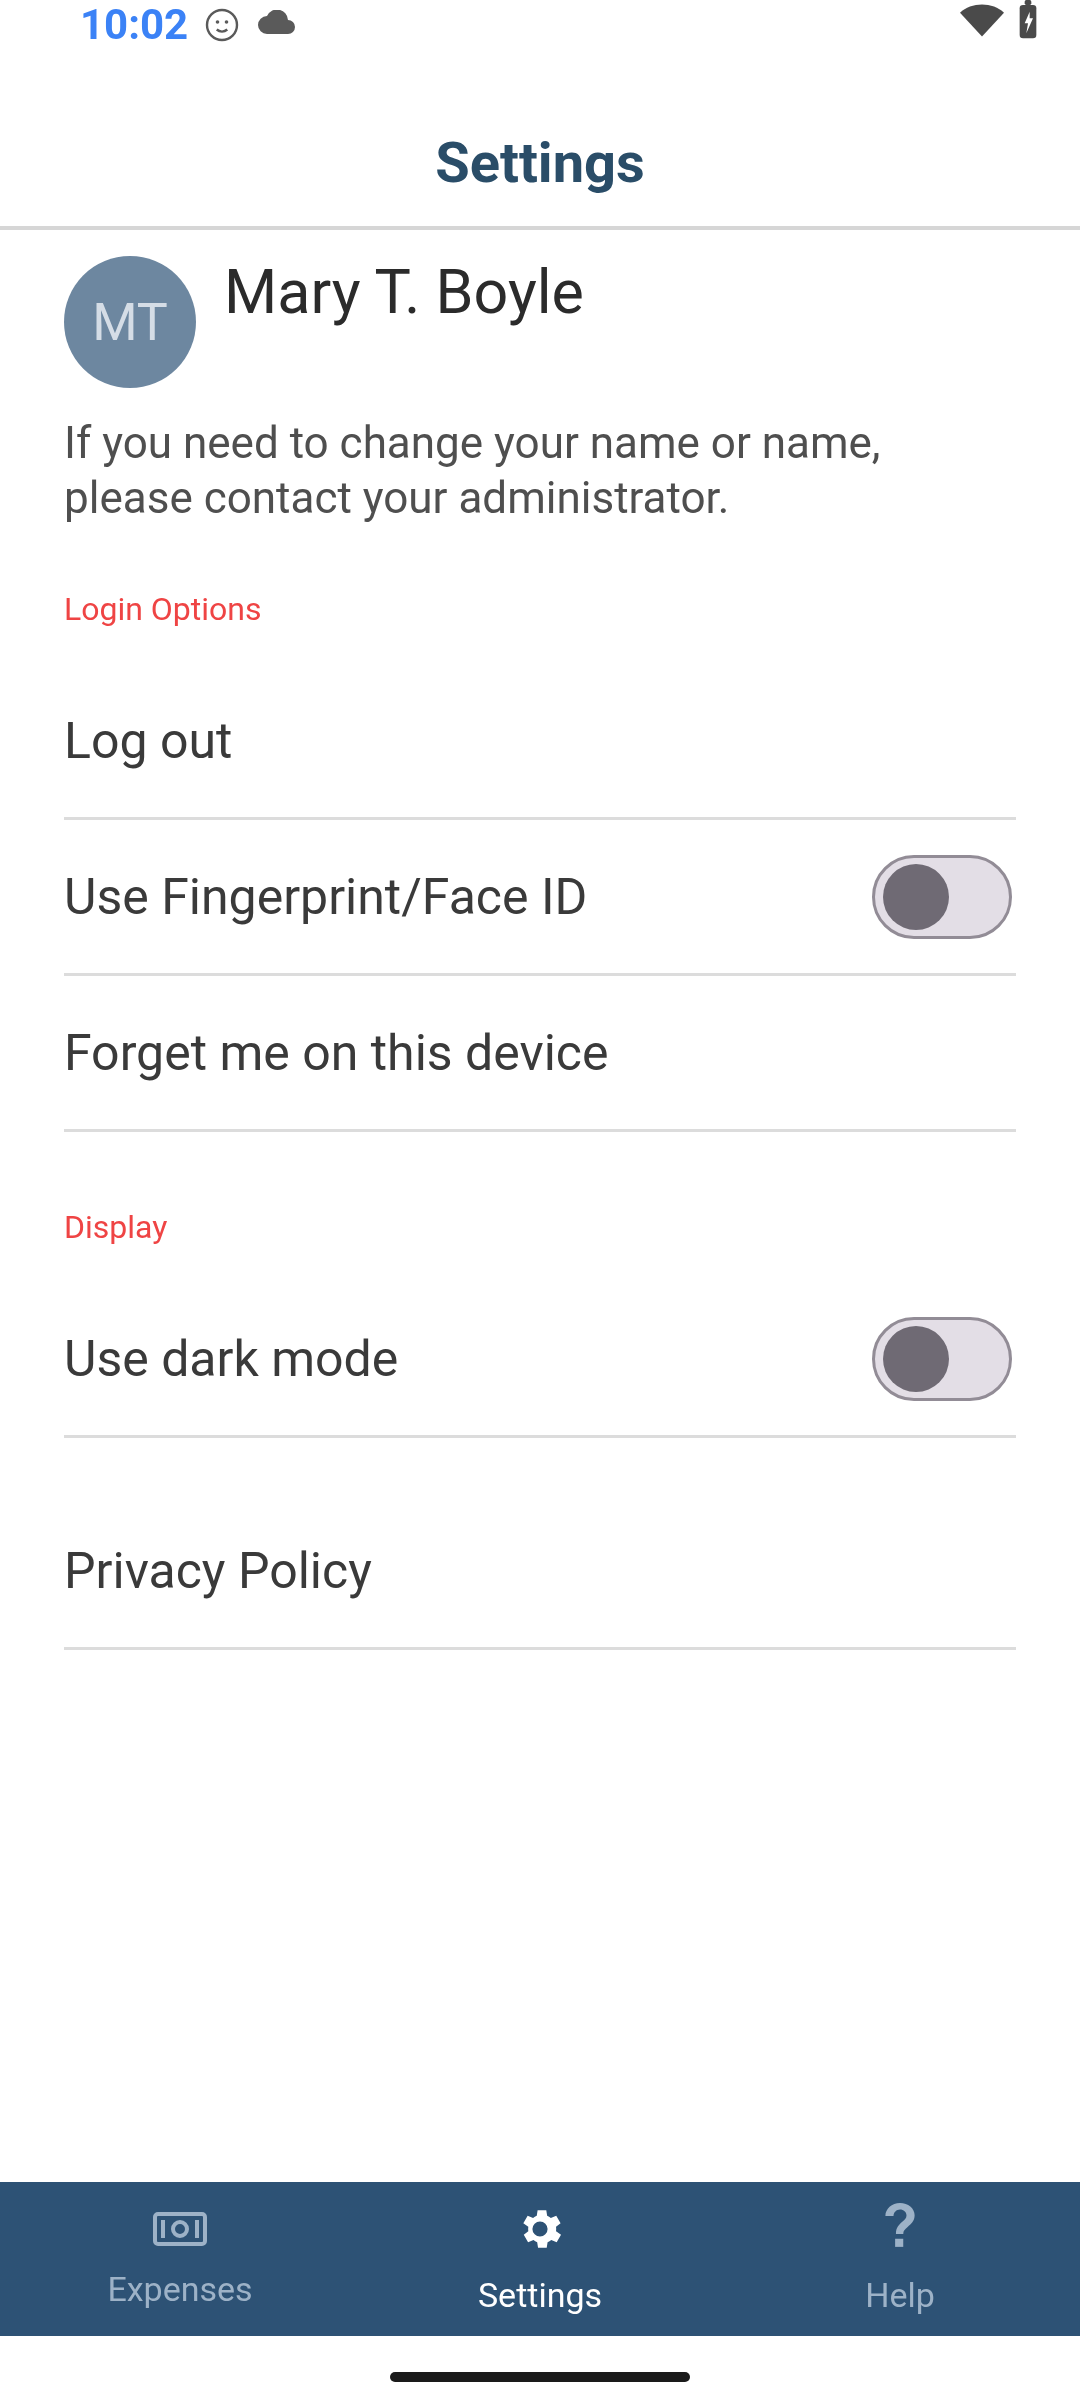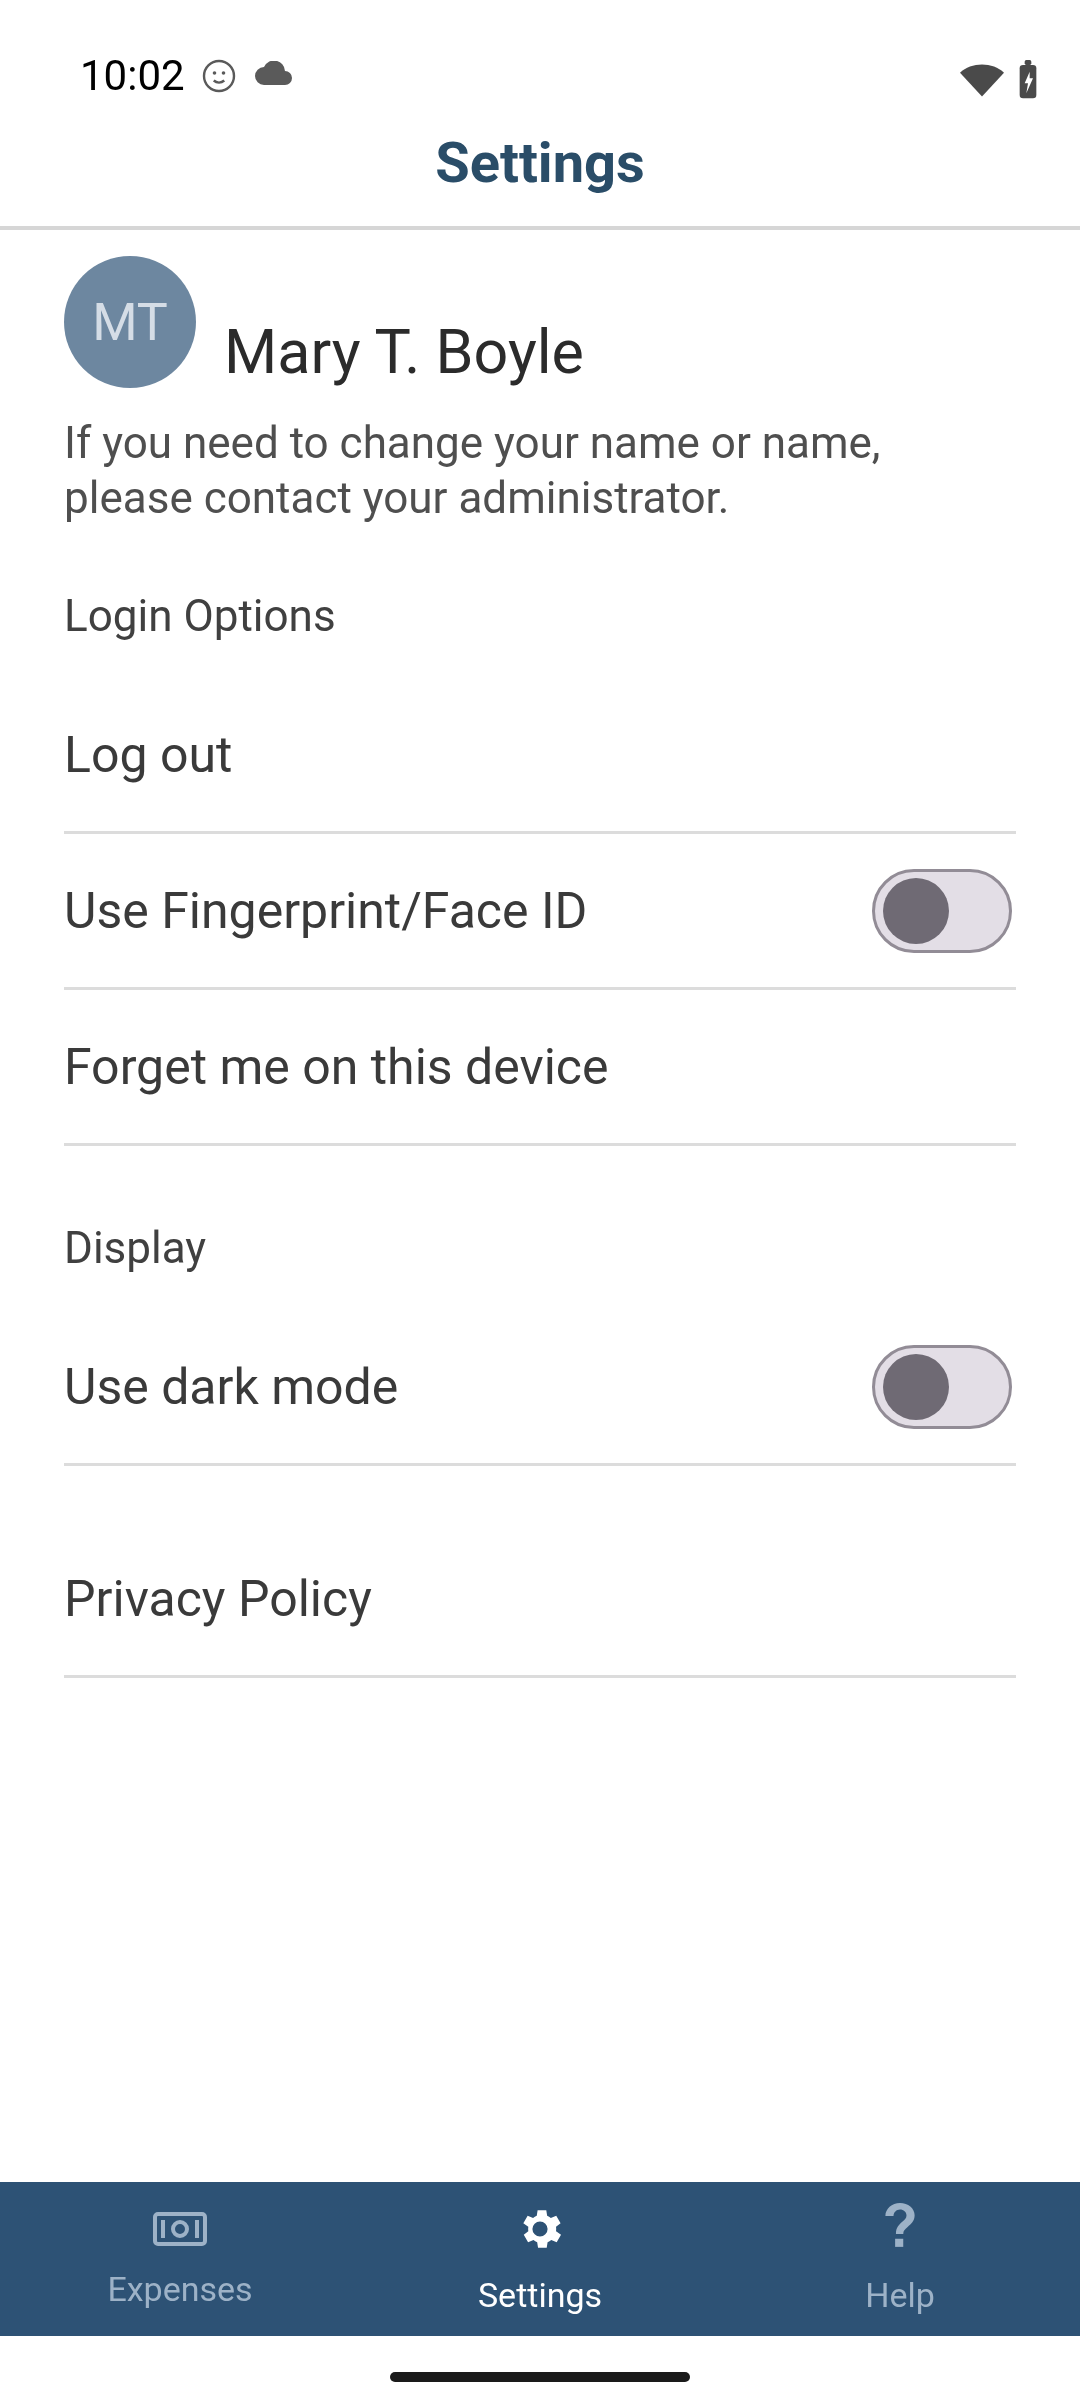"10:02" .status-bar { align-items: flex-end -> flex-start; color: #000000 -> #3b82f6; font-weight: 400 -> 700 }
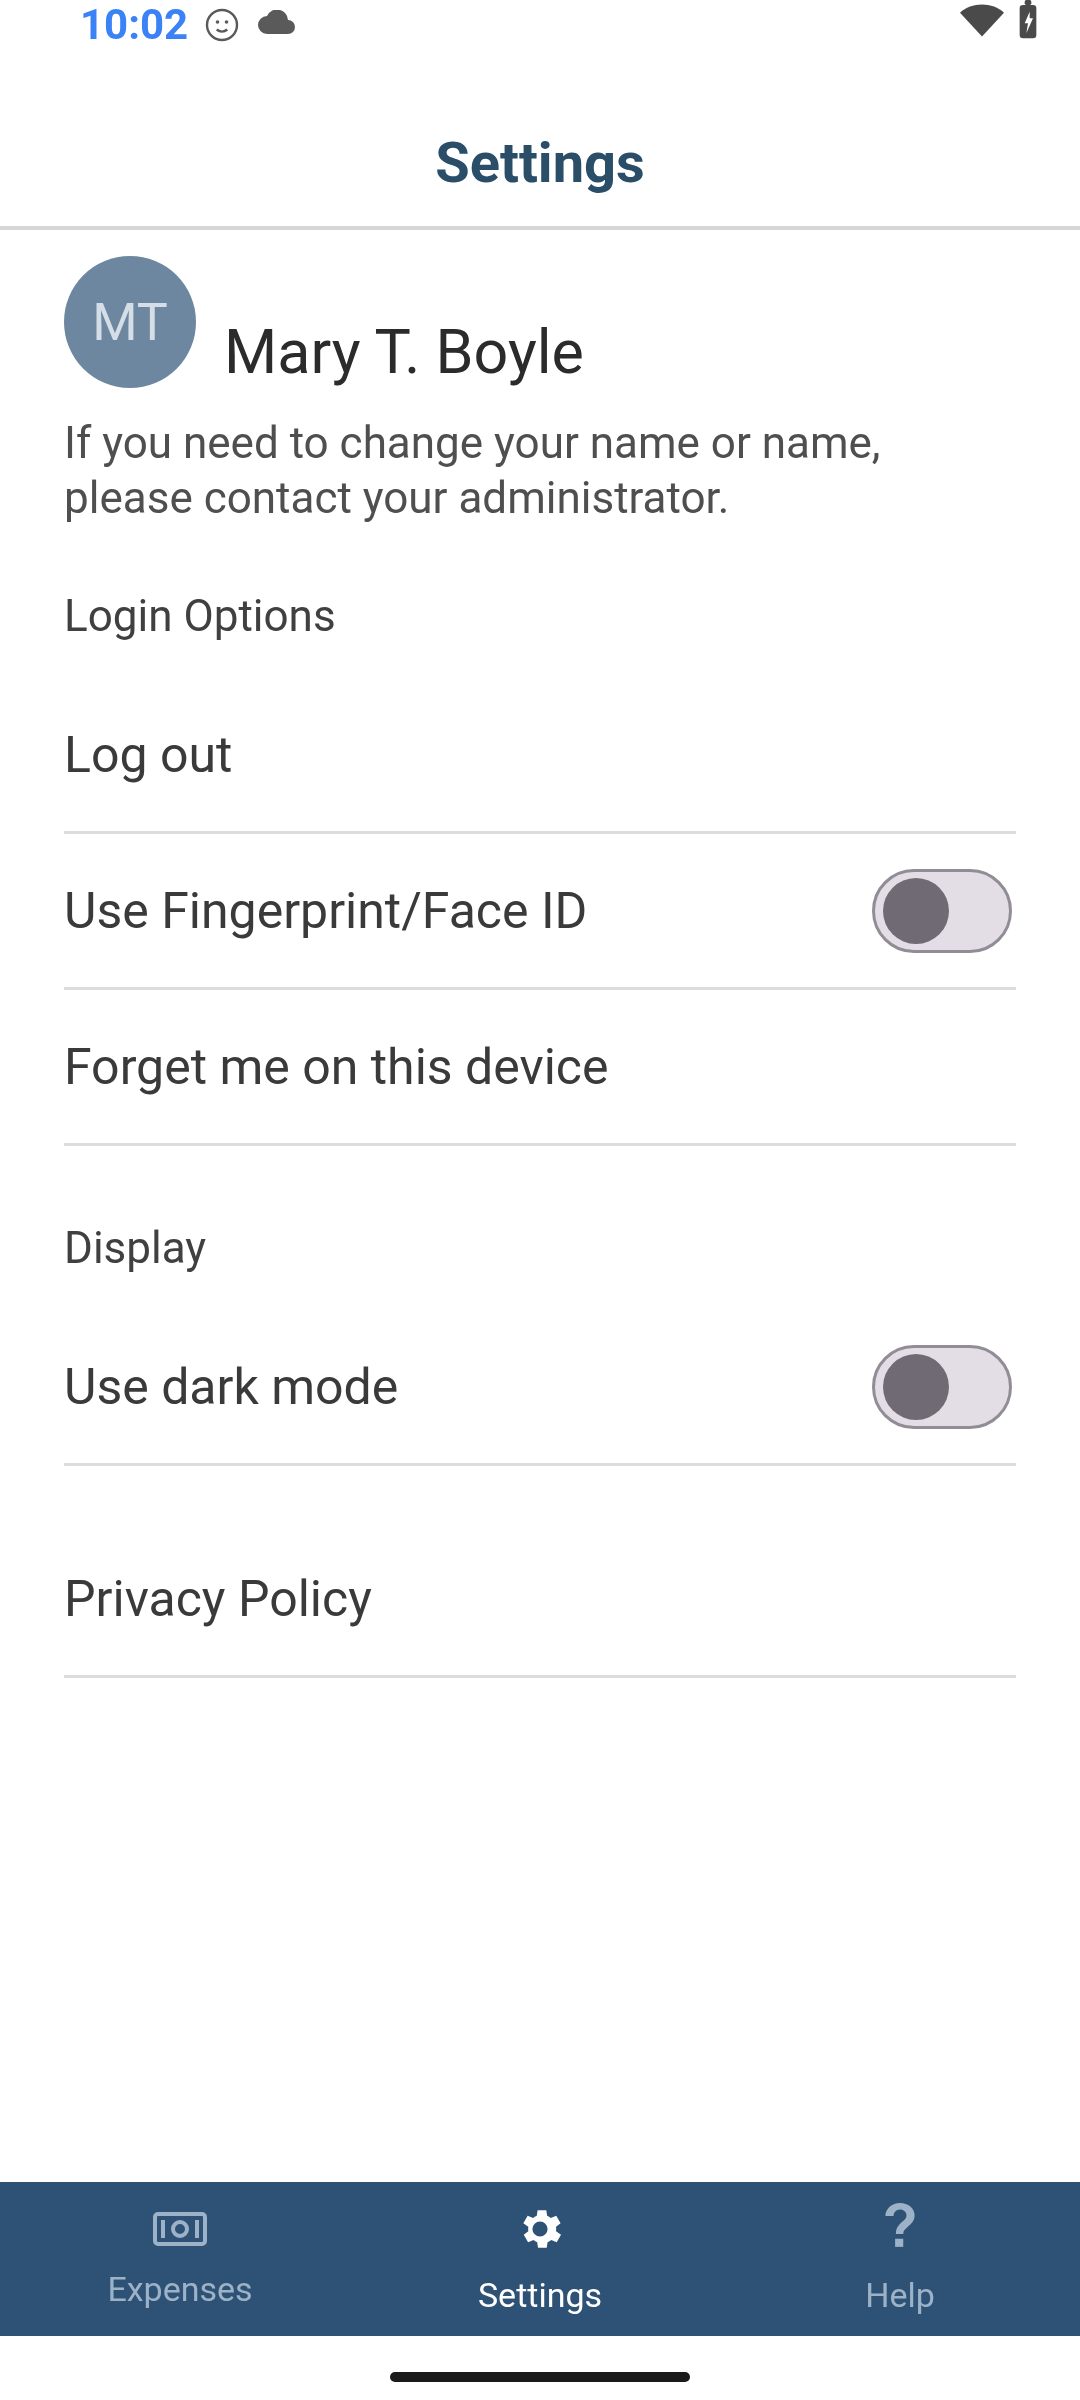"MT" .profile-row { align-items: flex-end -> flex-start }
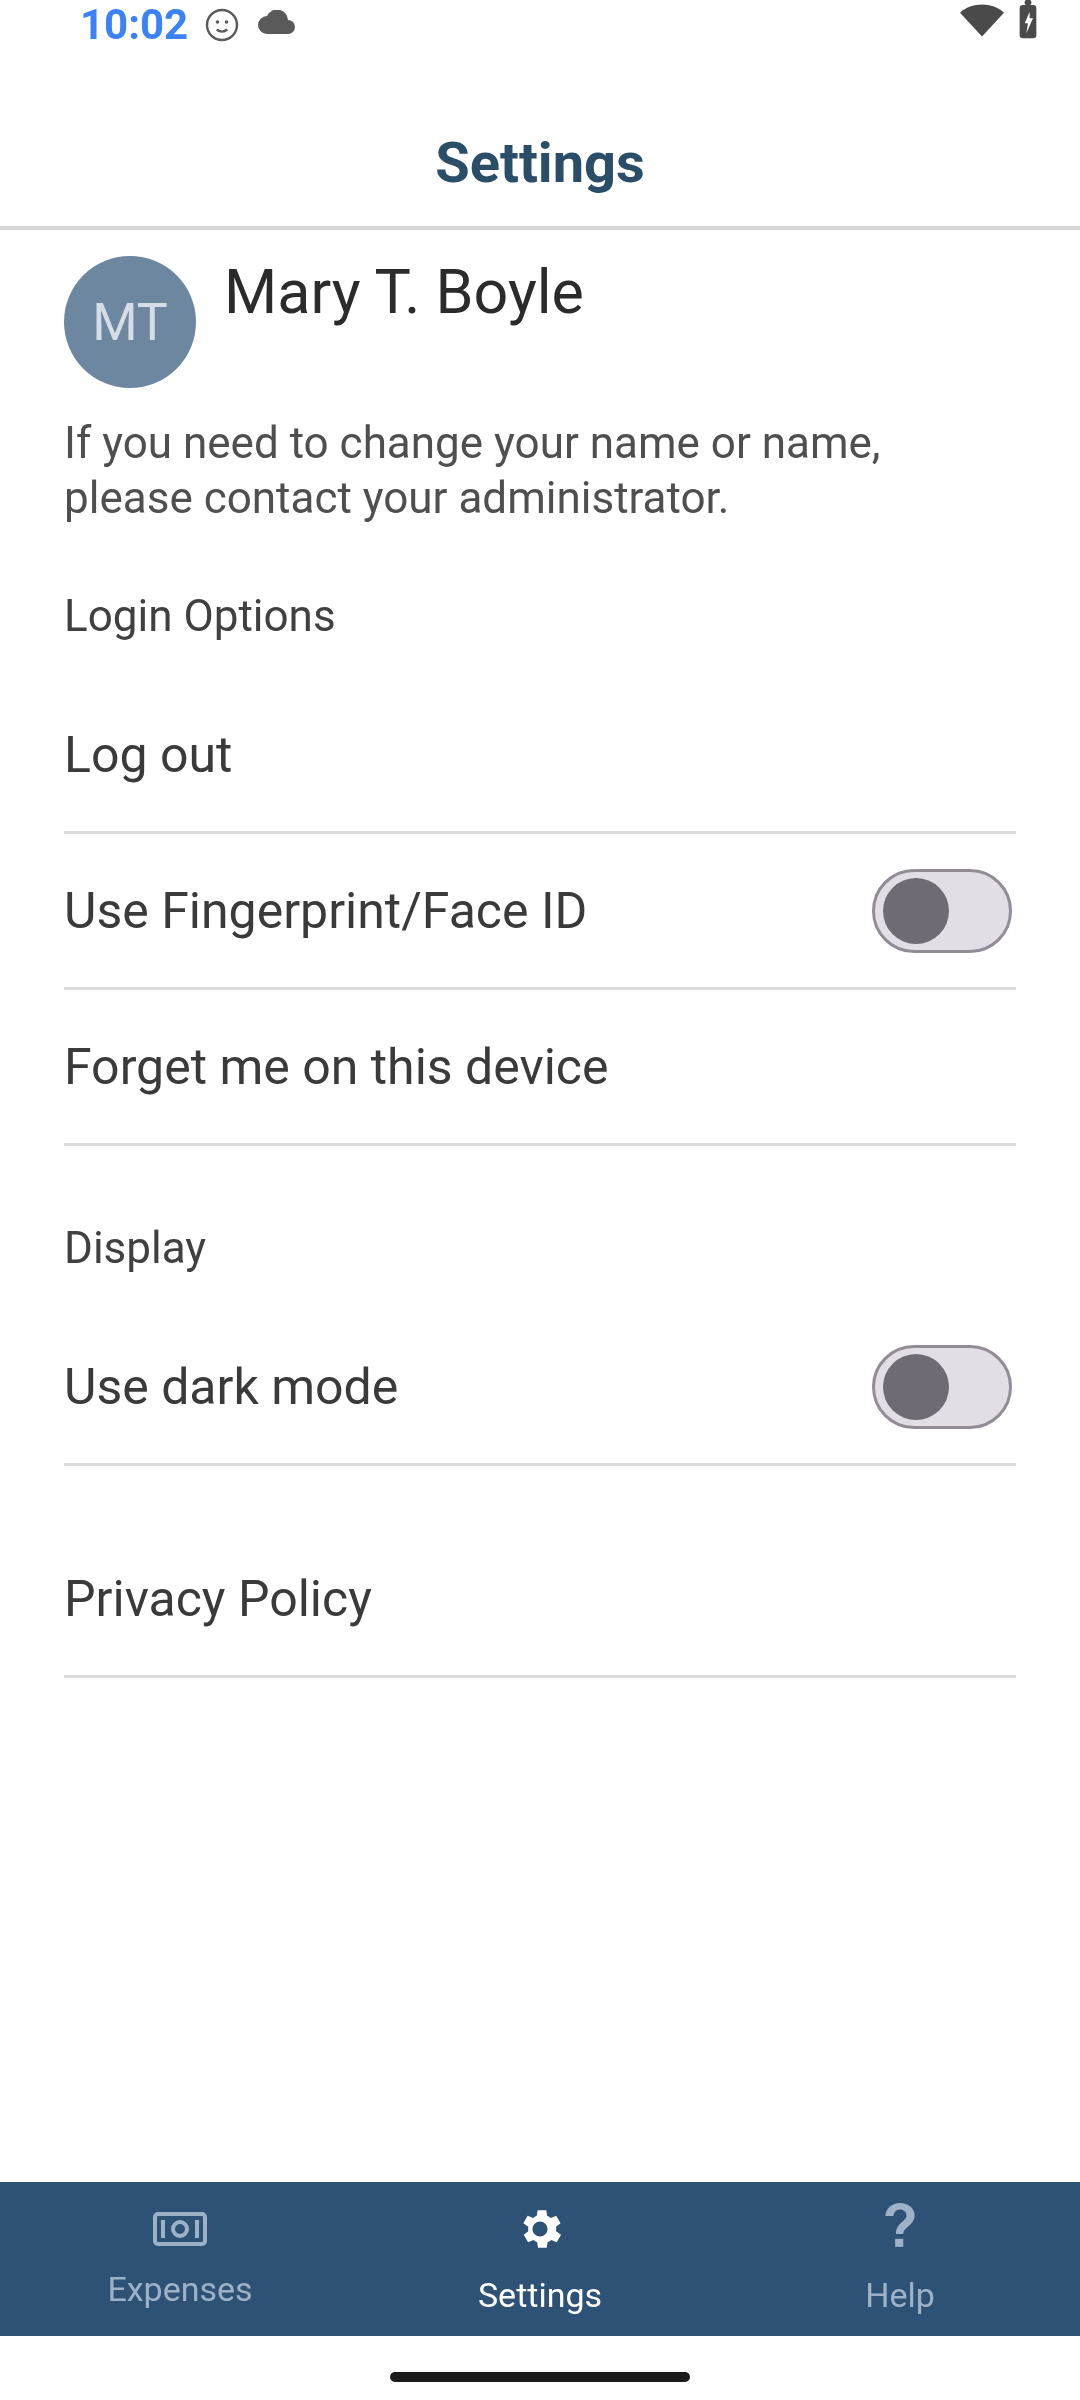"Login Options" .section-header { color: #404040 -> #ef4444; font-size: 44px -> 32px }
